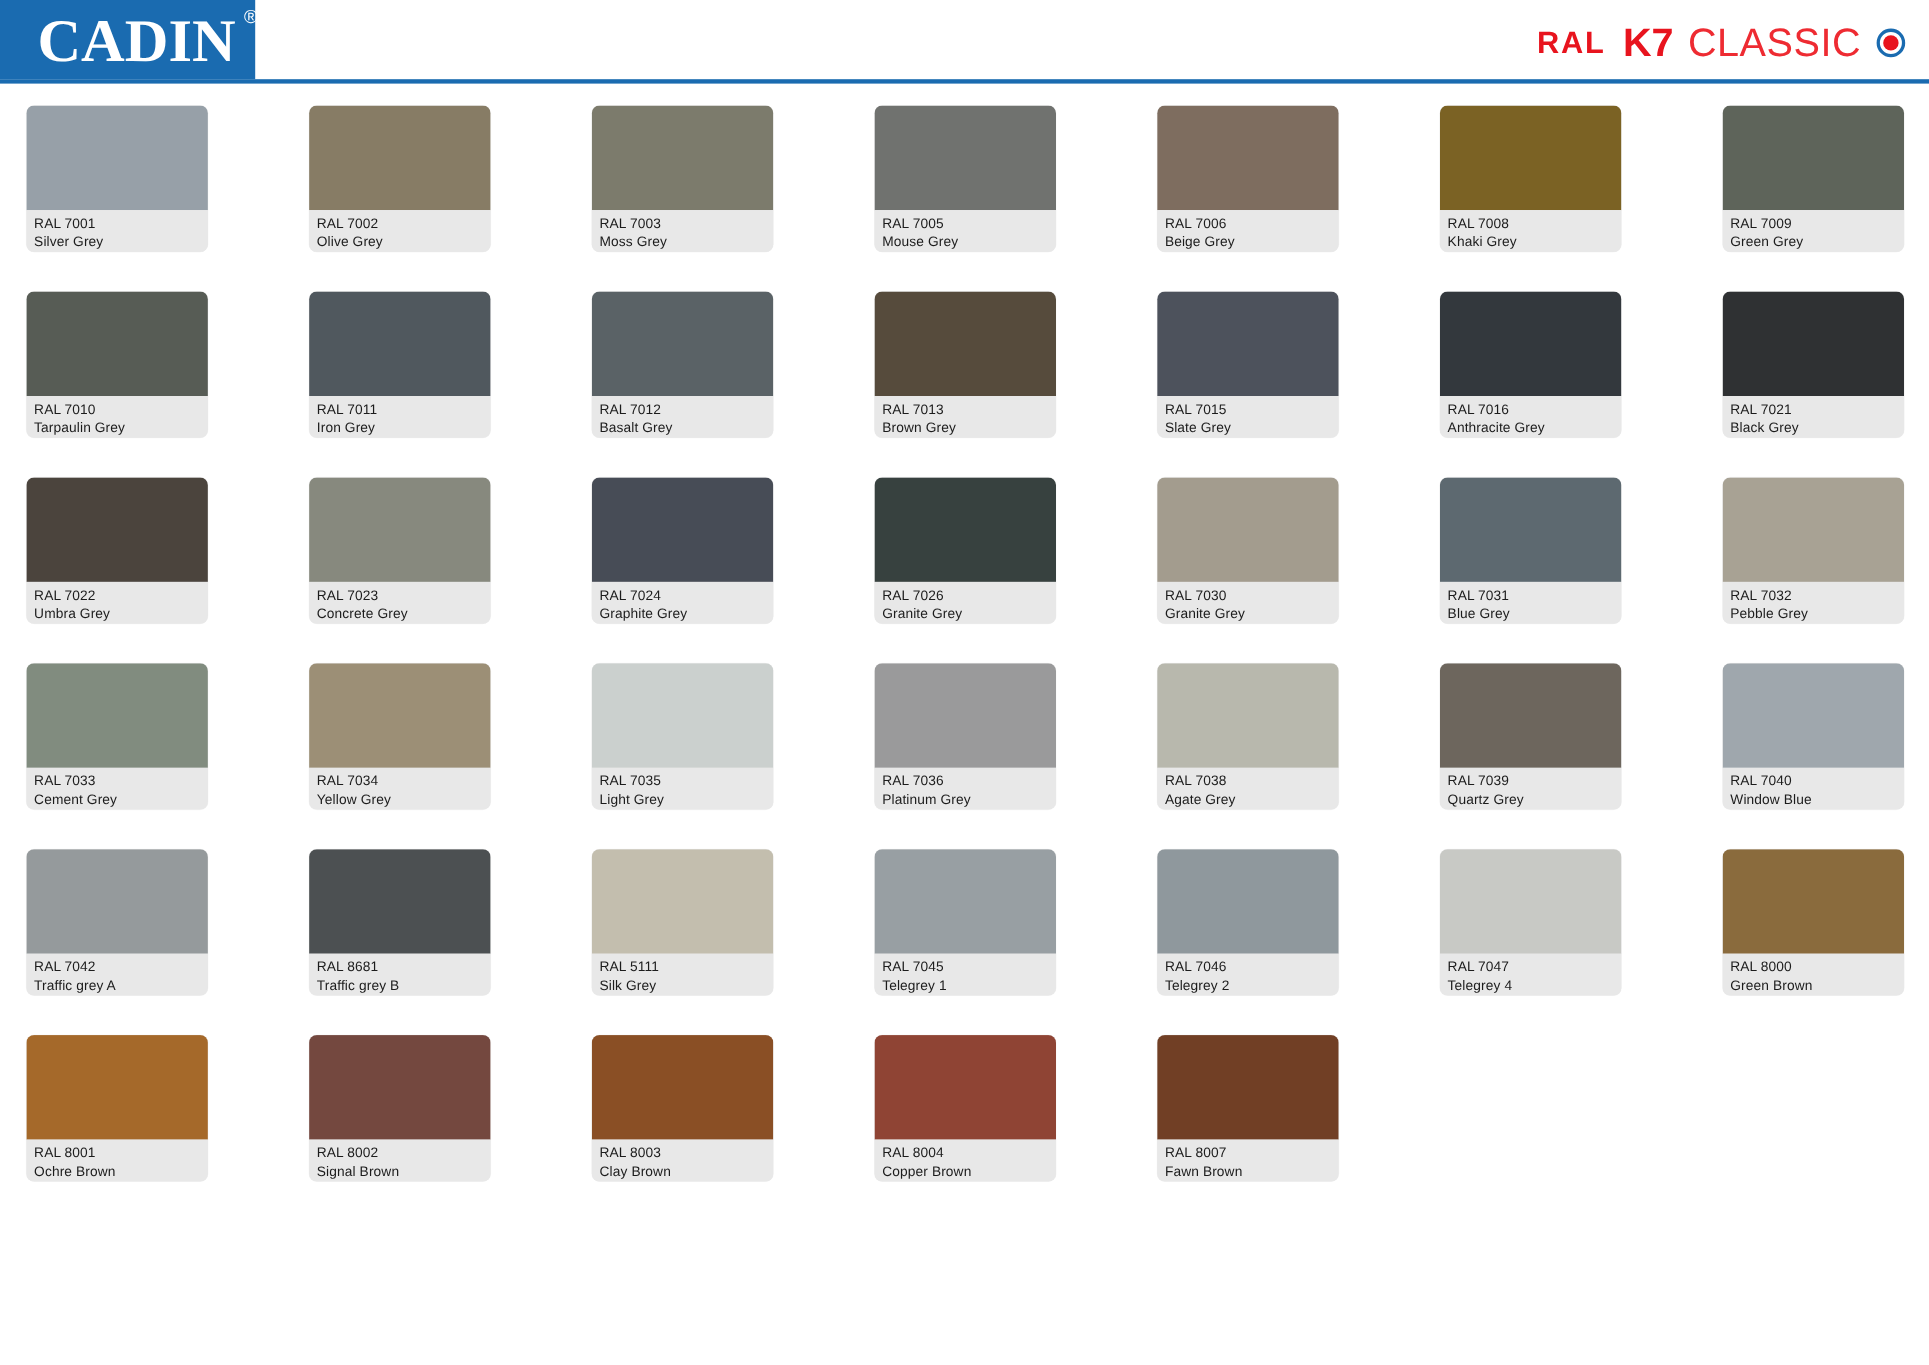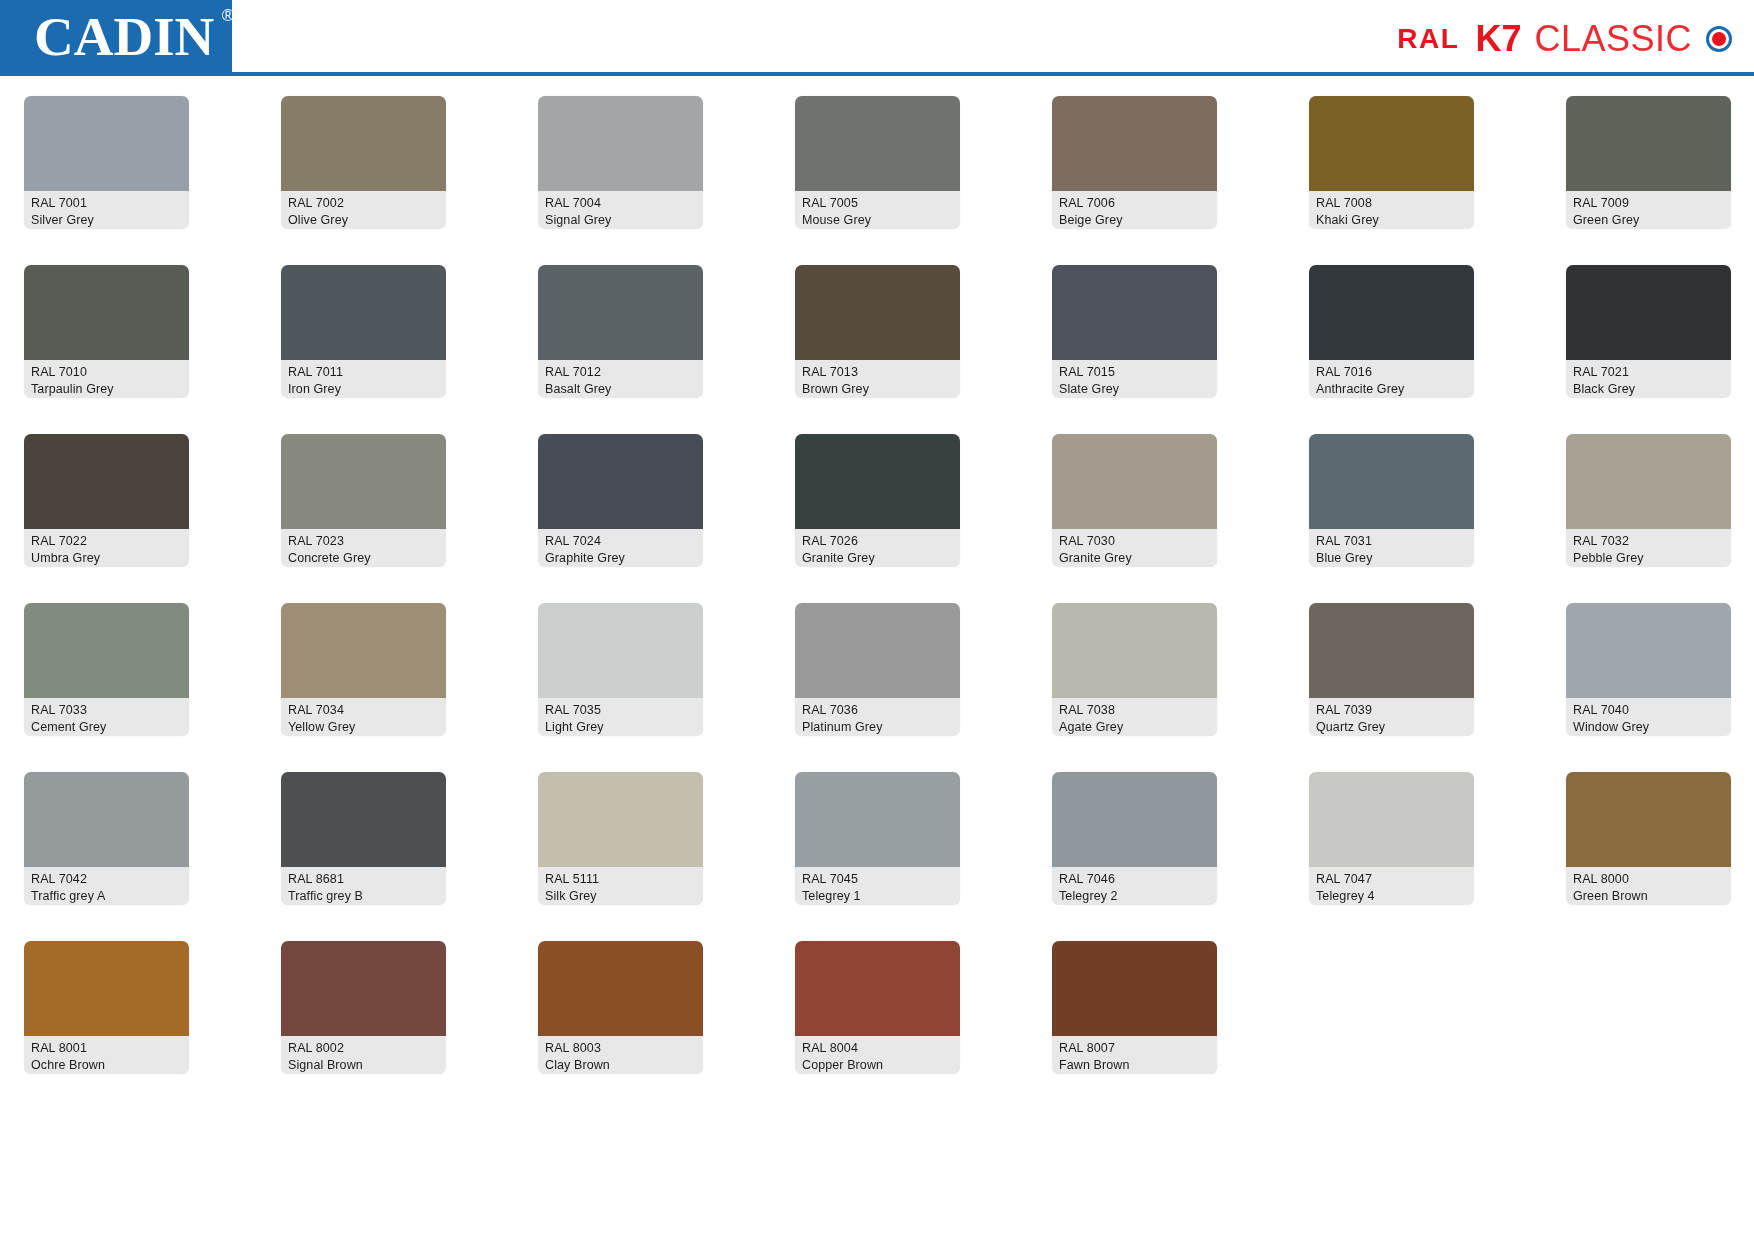"RAL 7003" div.swatch { html: none -> <div> <div></div> <div> <div>RAL 7003</div> <div>Moss Grey</div> </div> </div> }
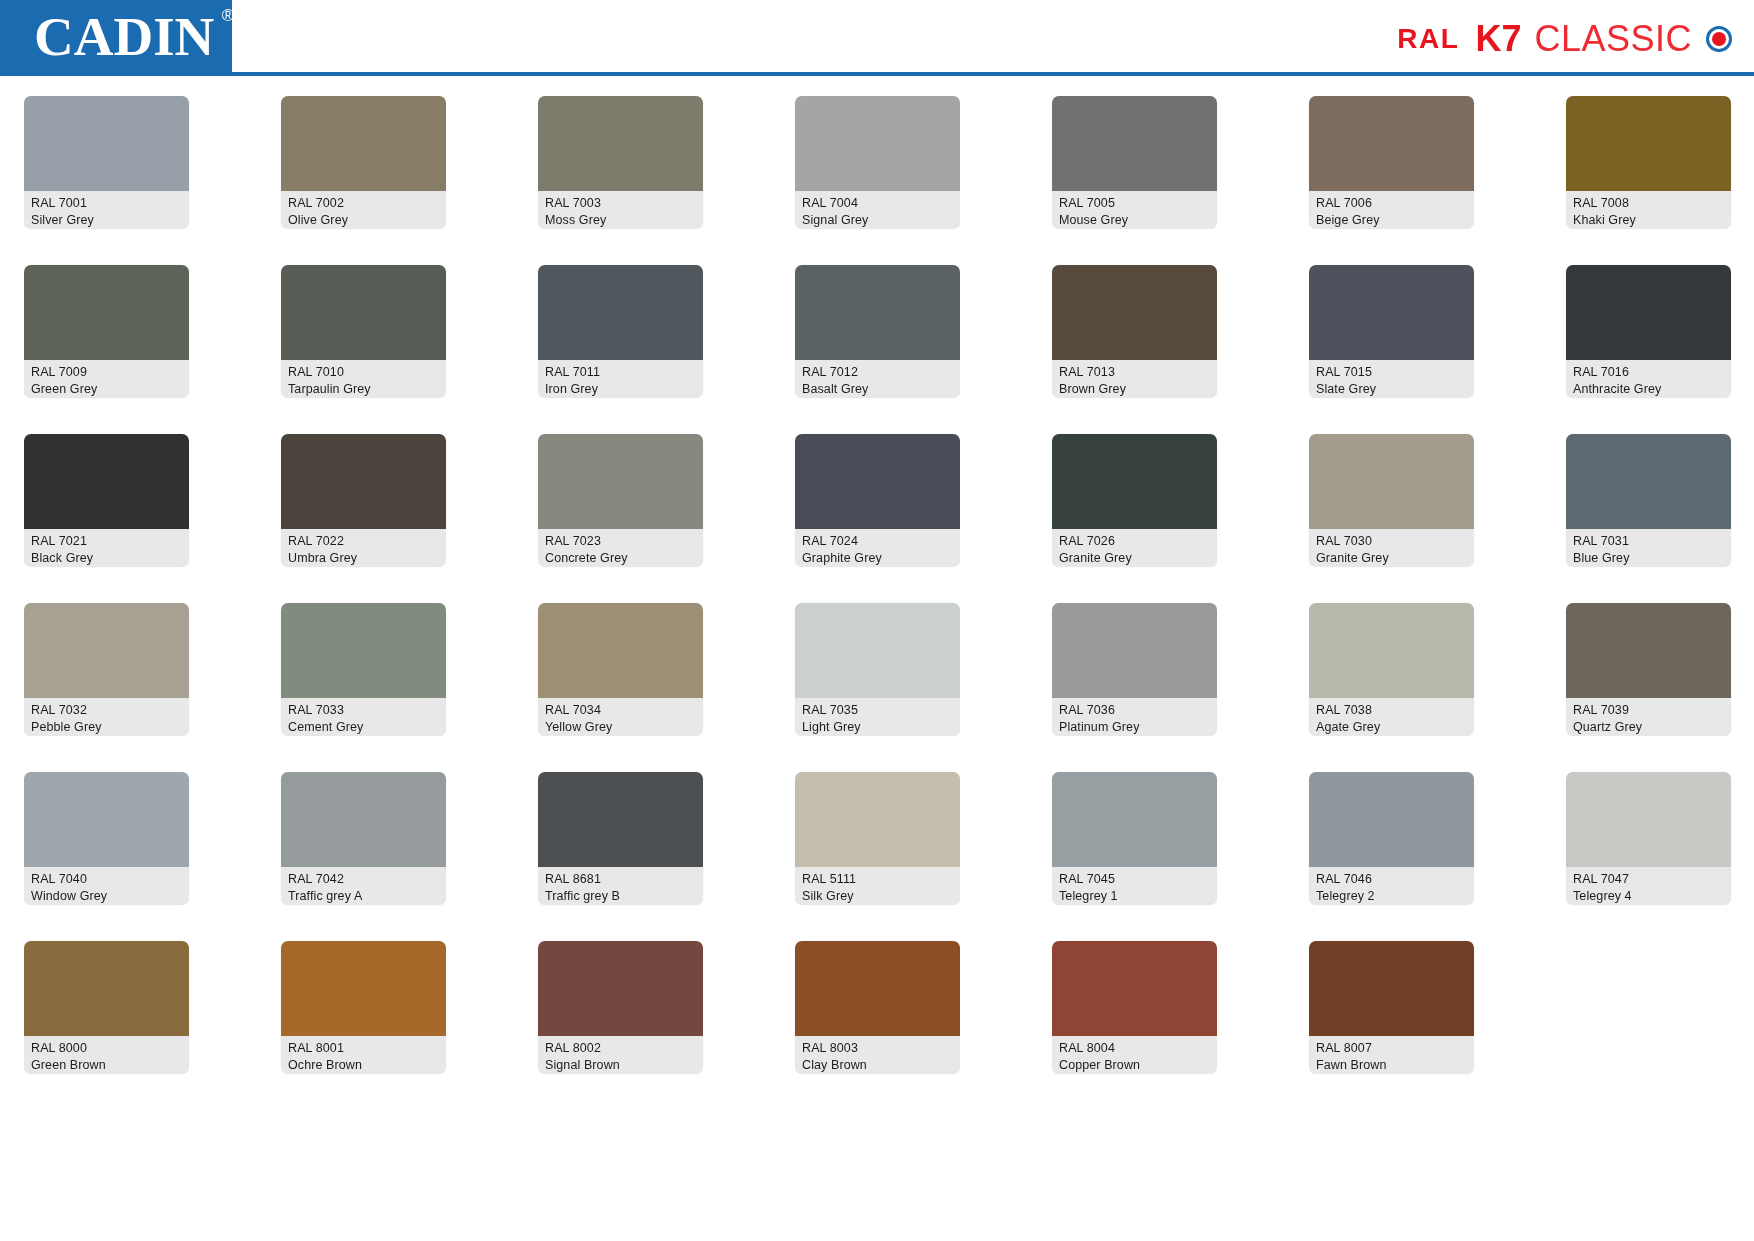"RAL 7004" div.swatch { html: <div> <div></div> <div> <div>RAL 7004</div> <div>Signal Grey</div> </div> </div> -> none }
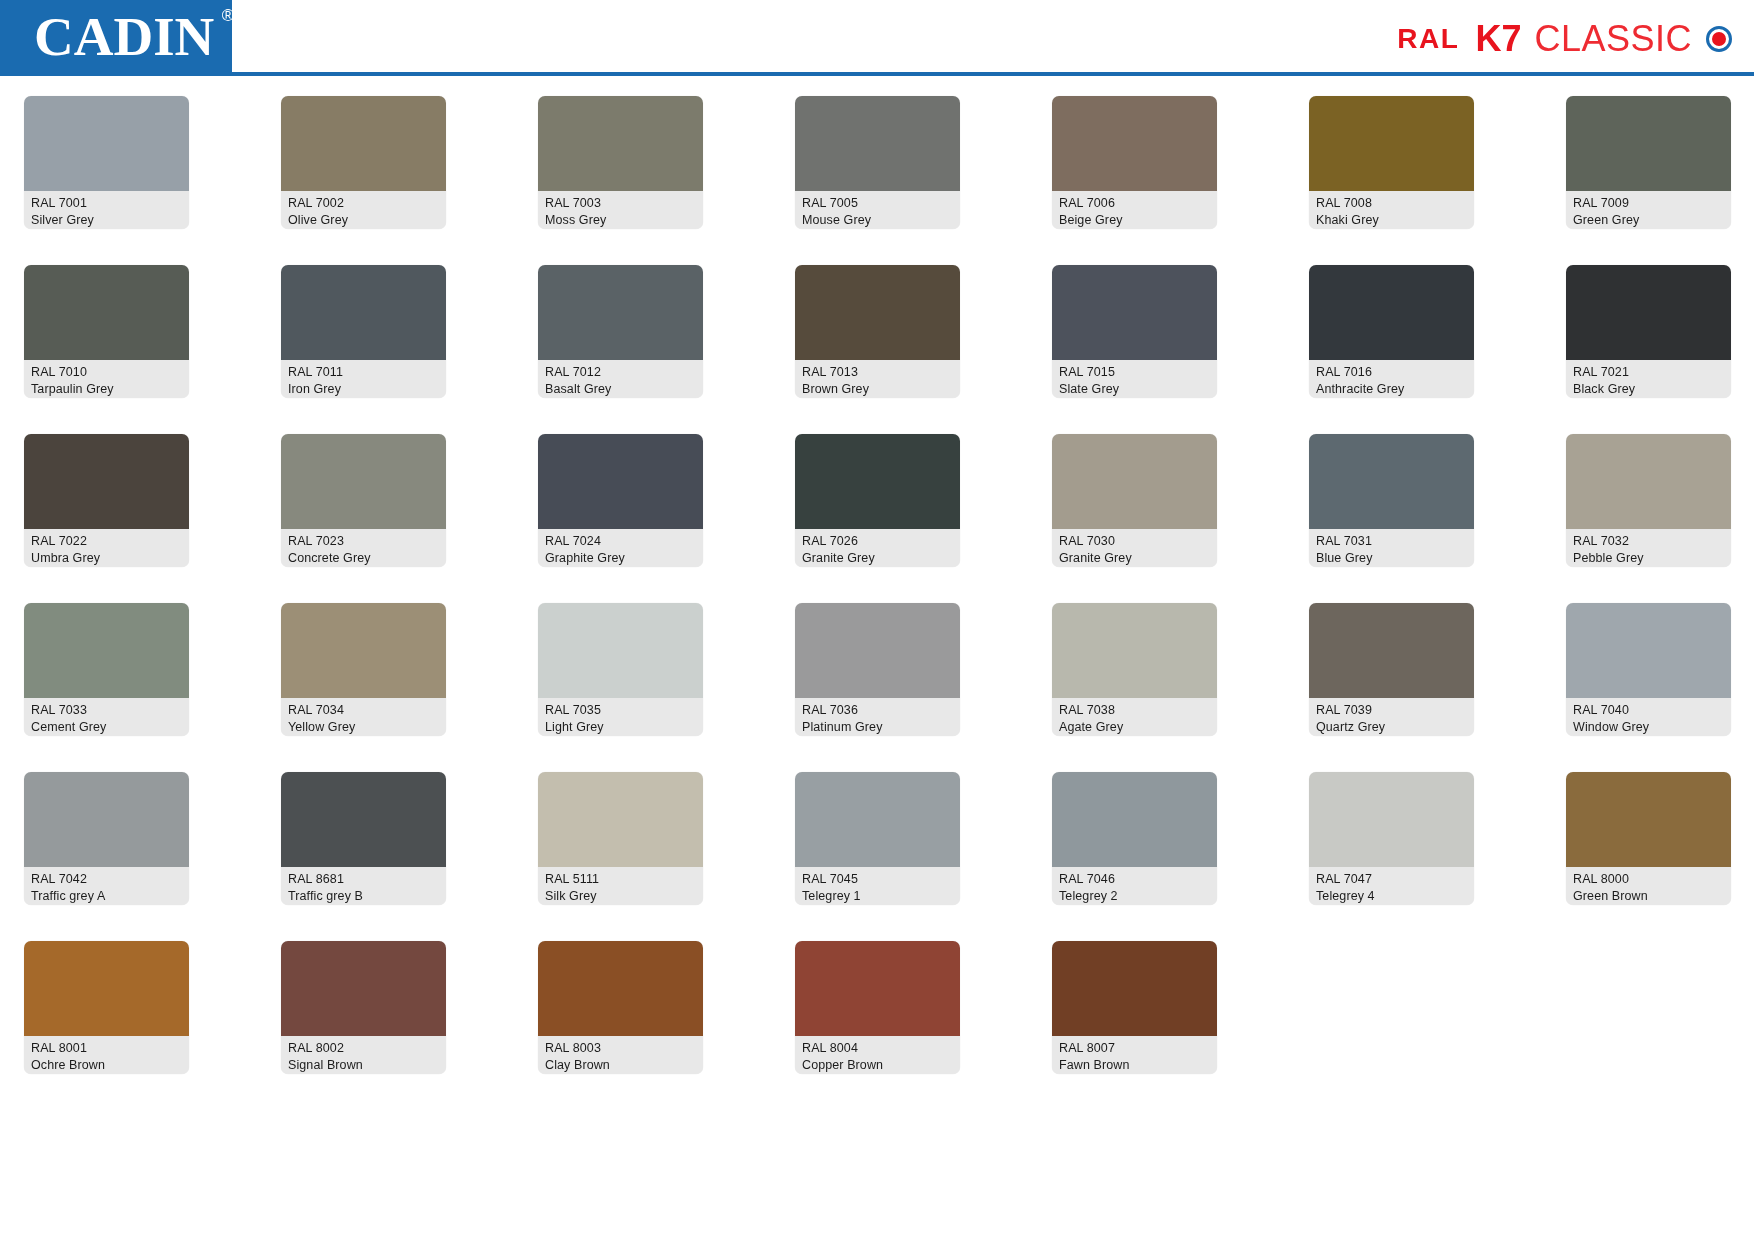"Window Grey" div.swatch-name { text: Grey -> Blue }
